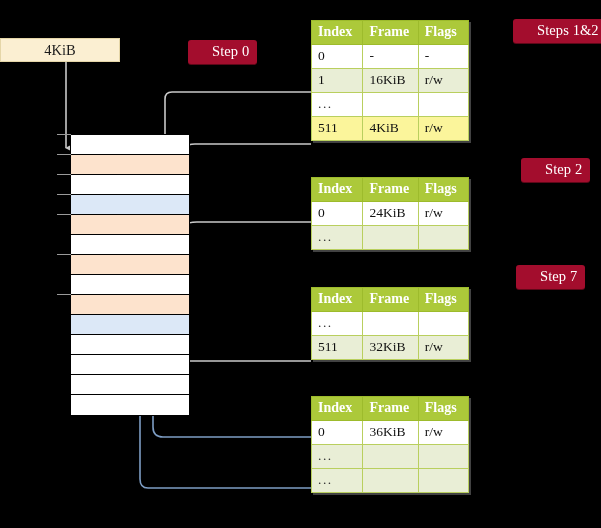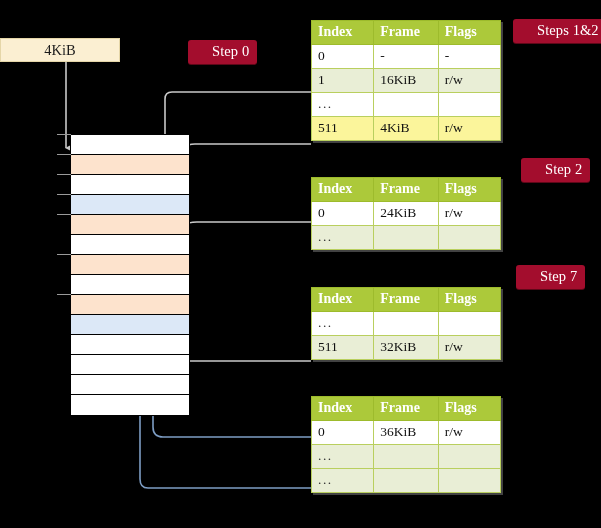"Index" .ptable { width: 190px -> 158px }
